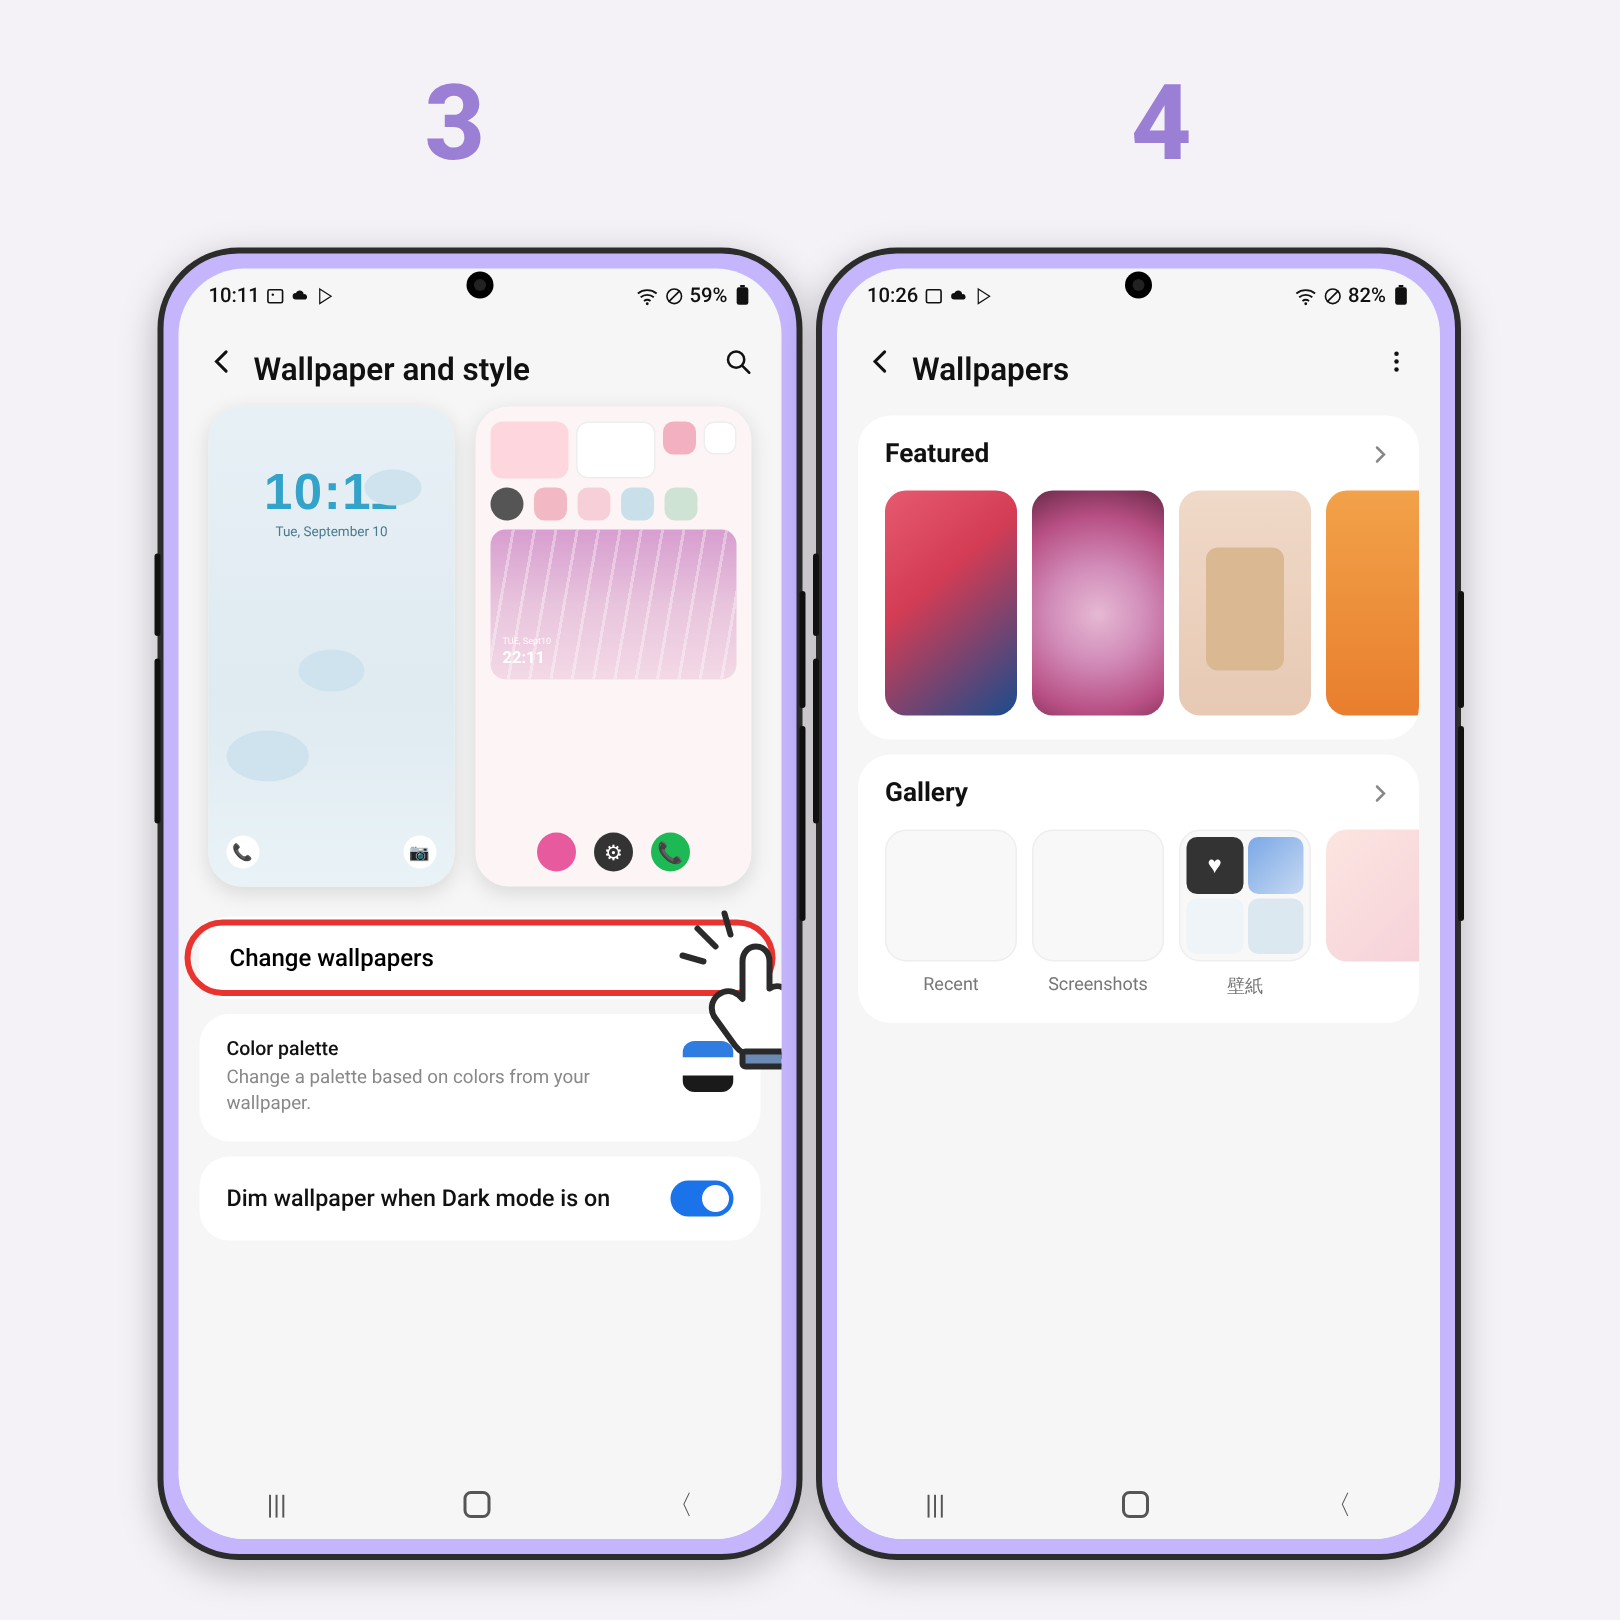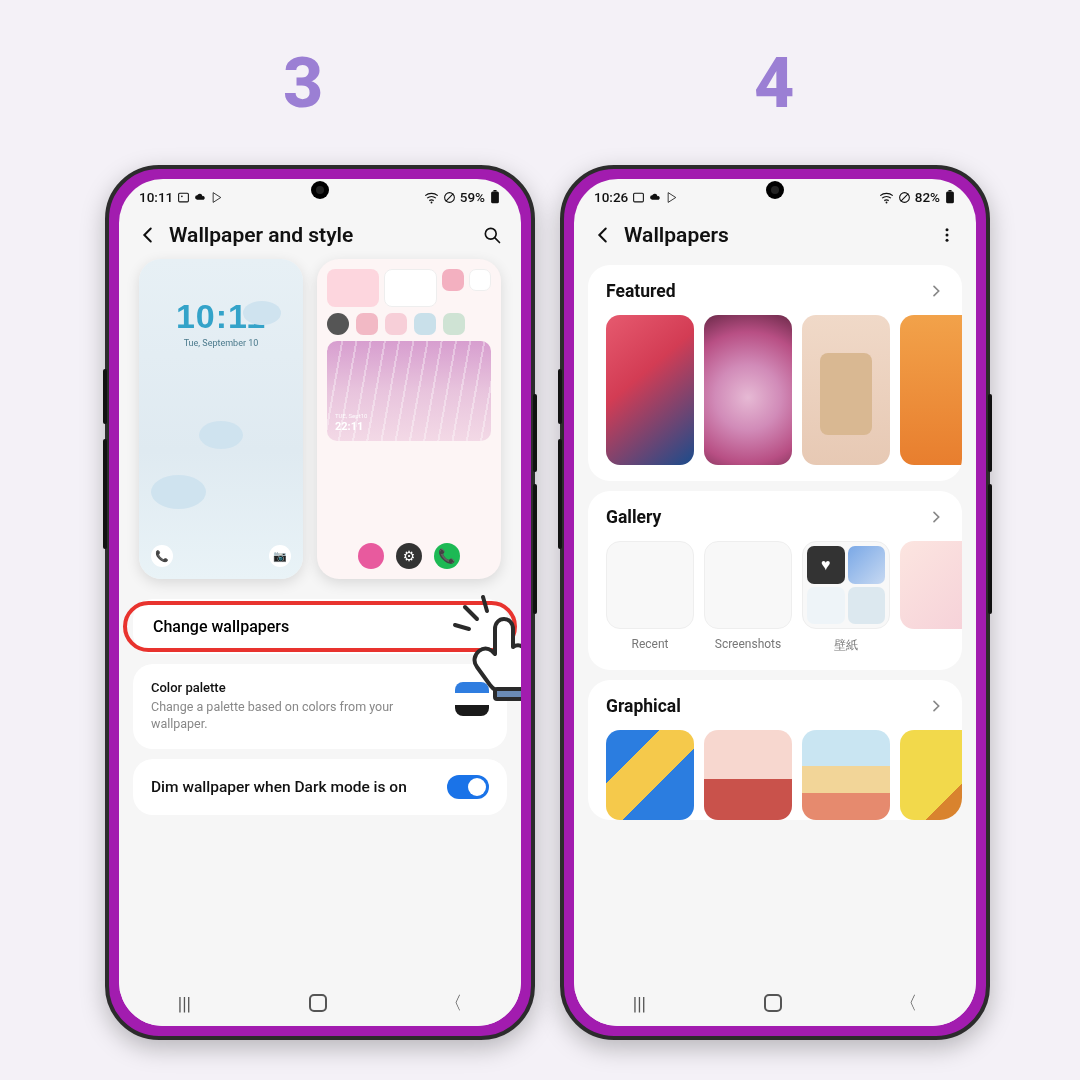"10:11" .phone { background: #a21caf -> #c4b5fd }
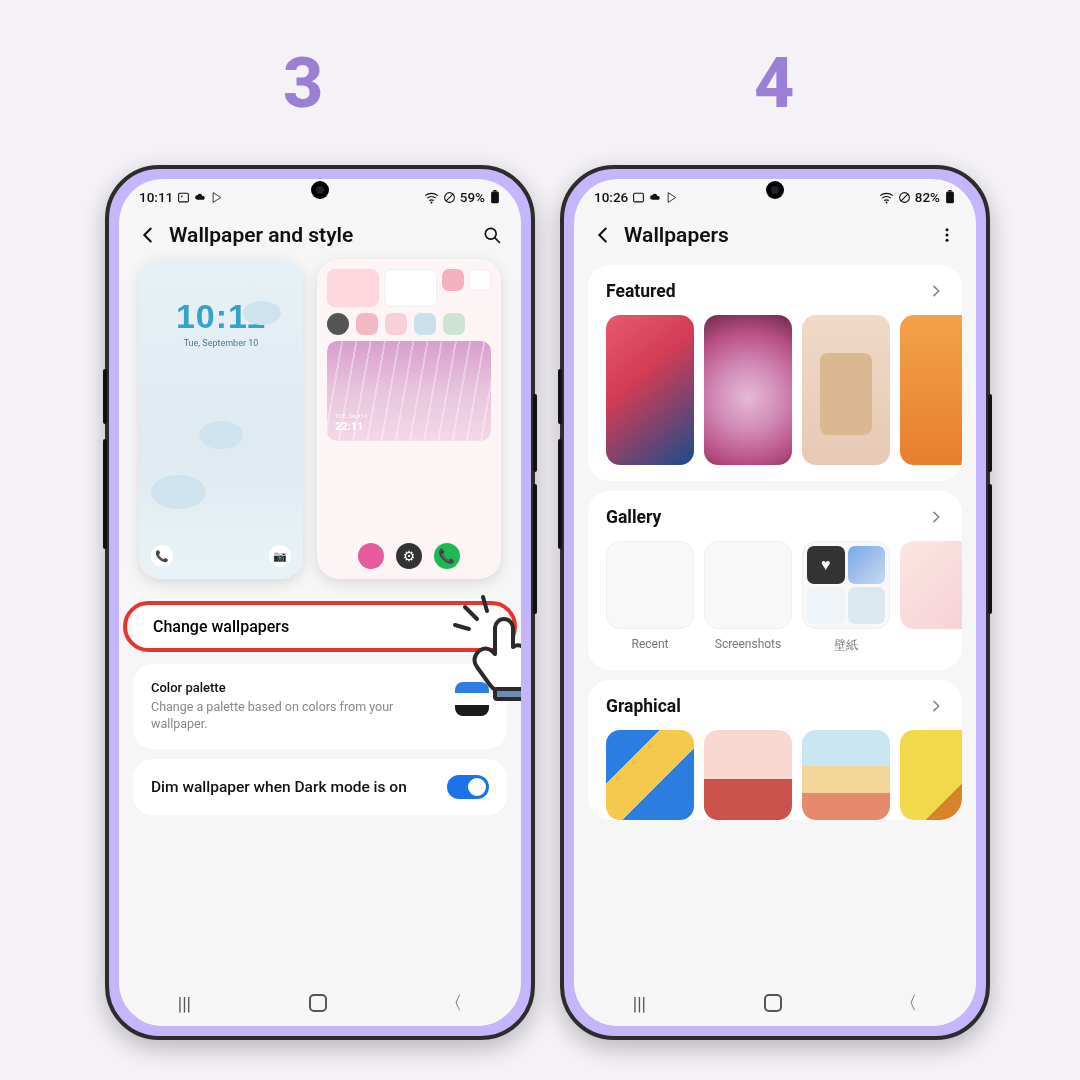"10:26" .phone.p2 { left: 560px -> 544px }
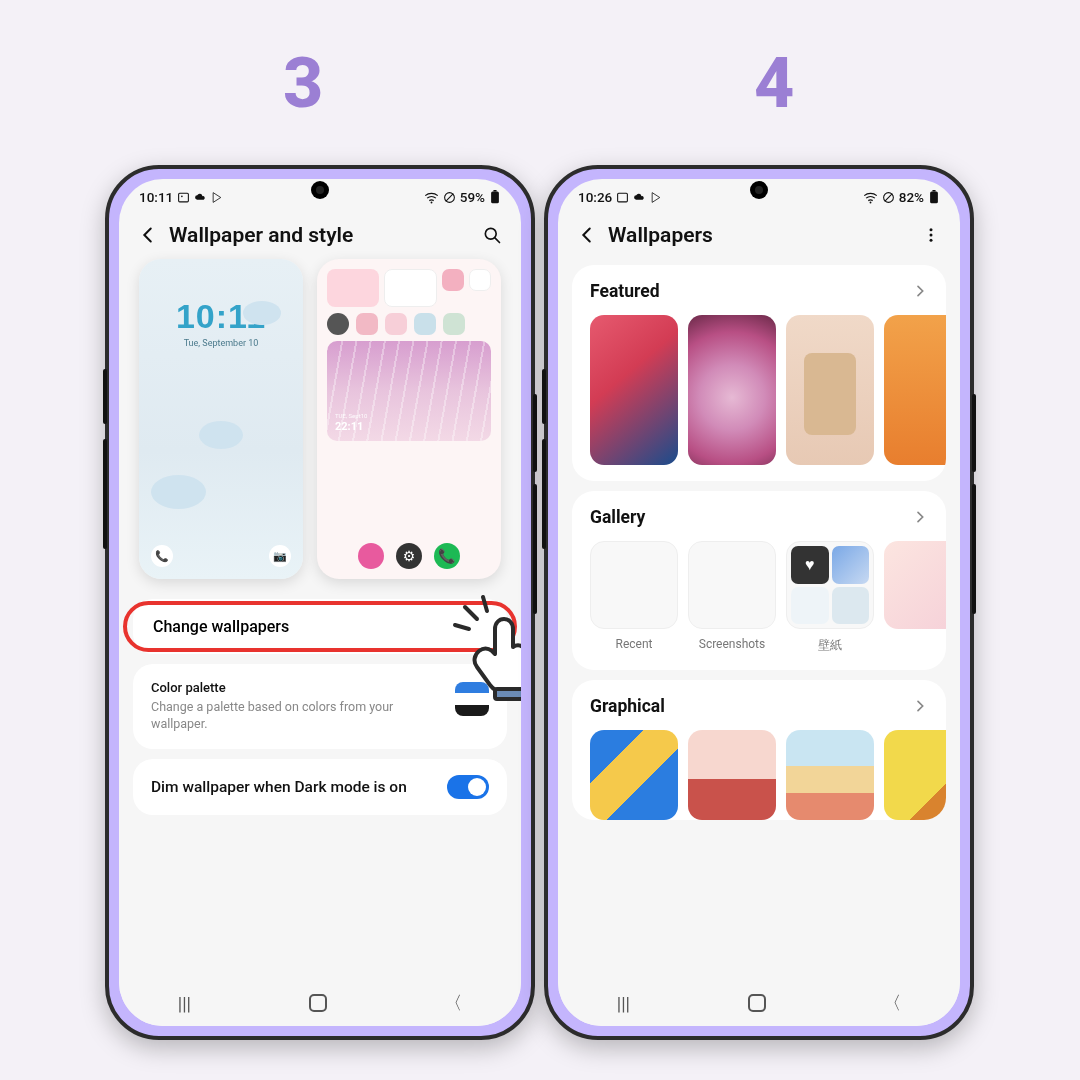"Wallpaper and style" .hdr .title { margin-top: none -> 12px }
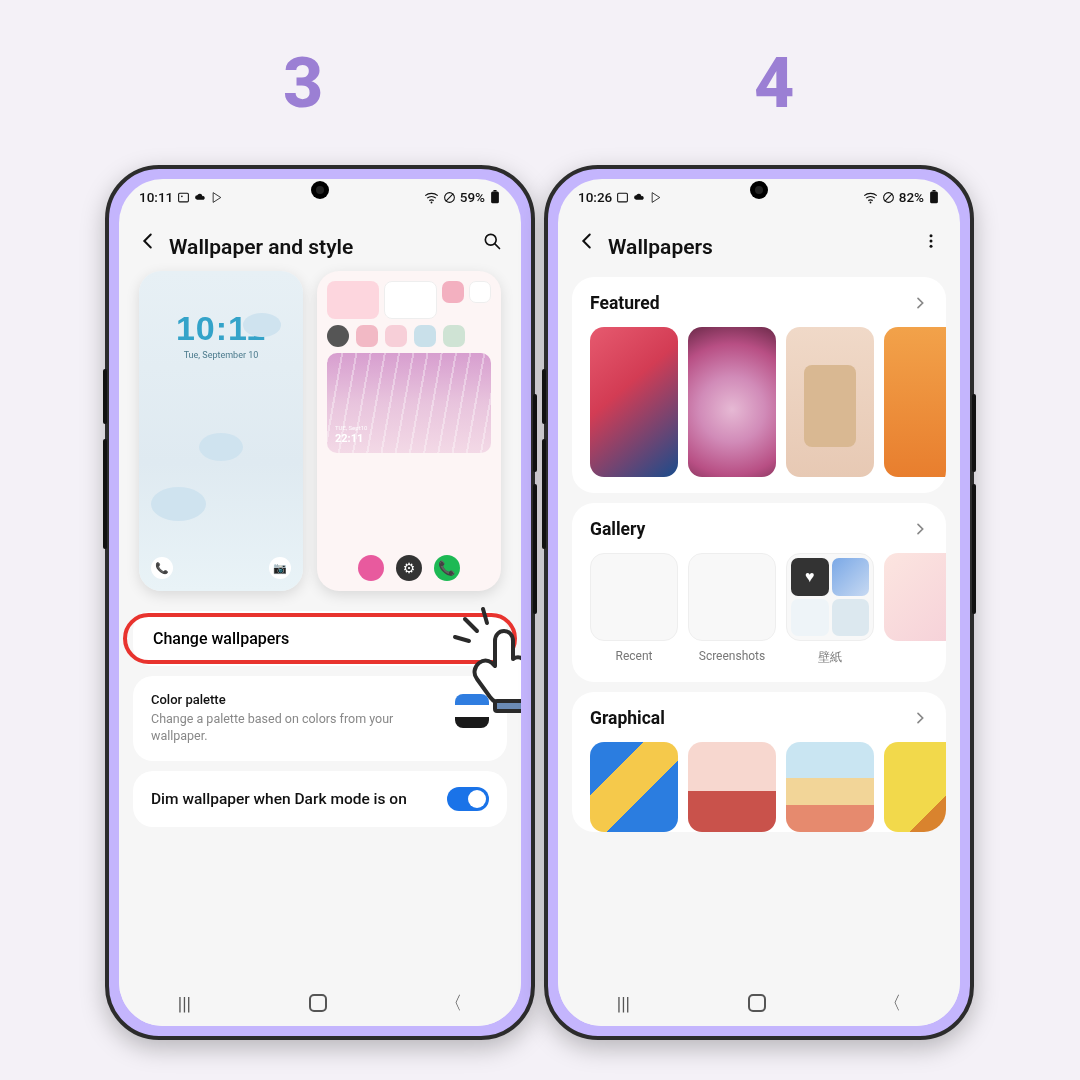"Graphical" div.section { html: <div> <div> <span>Graphical</span> <svg> <path></path> </svg> </div> <div> <div></div> <div></div> <div></div> <div></div> </div> </div> -> none }
